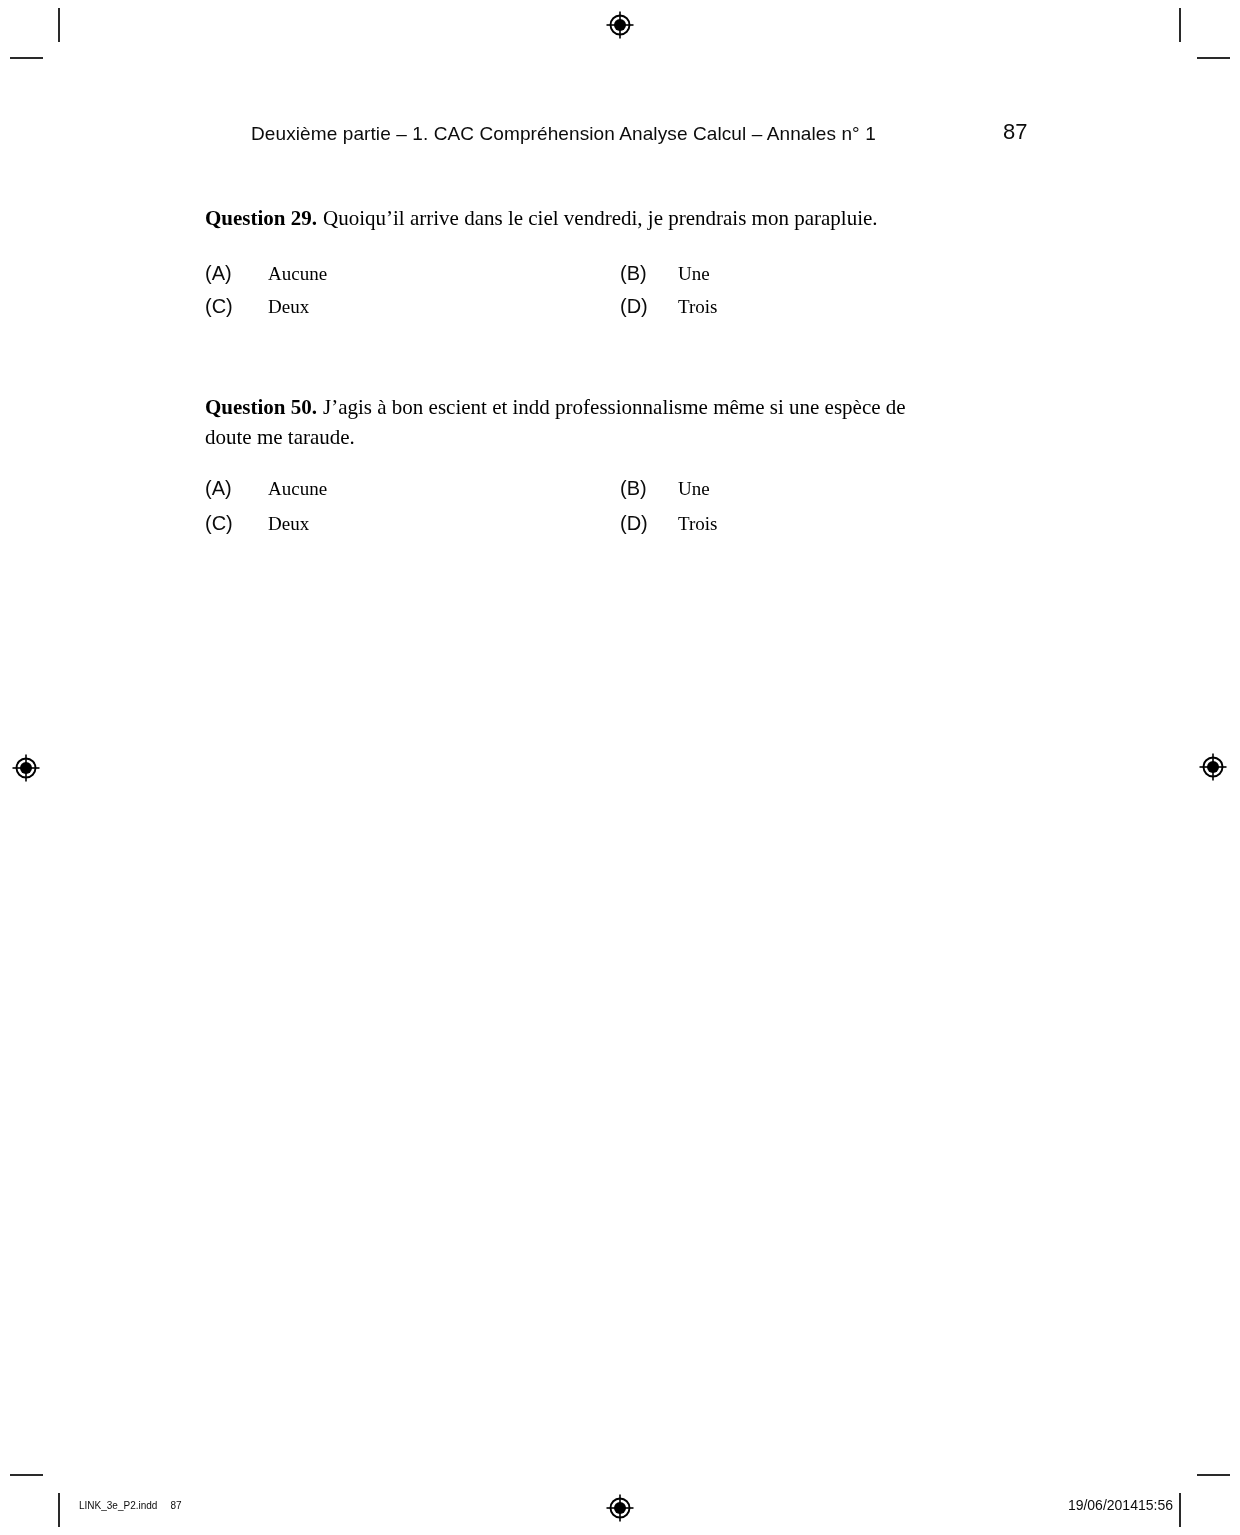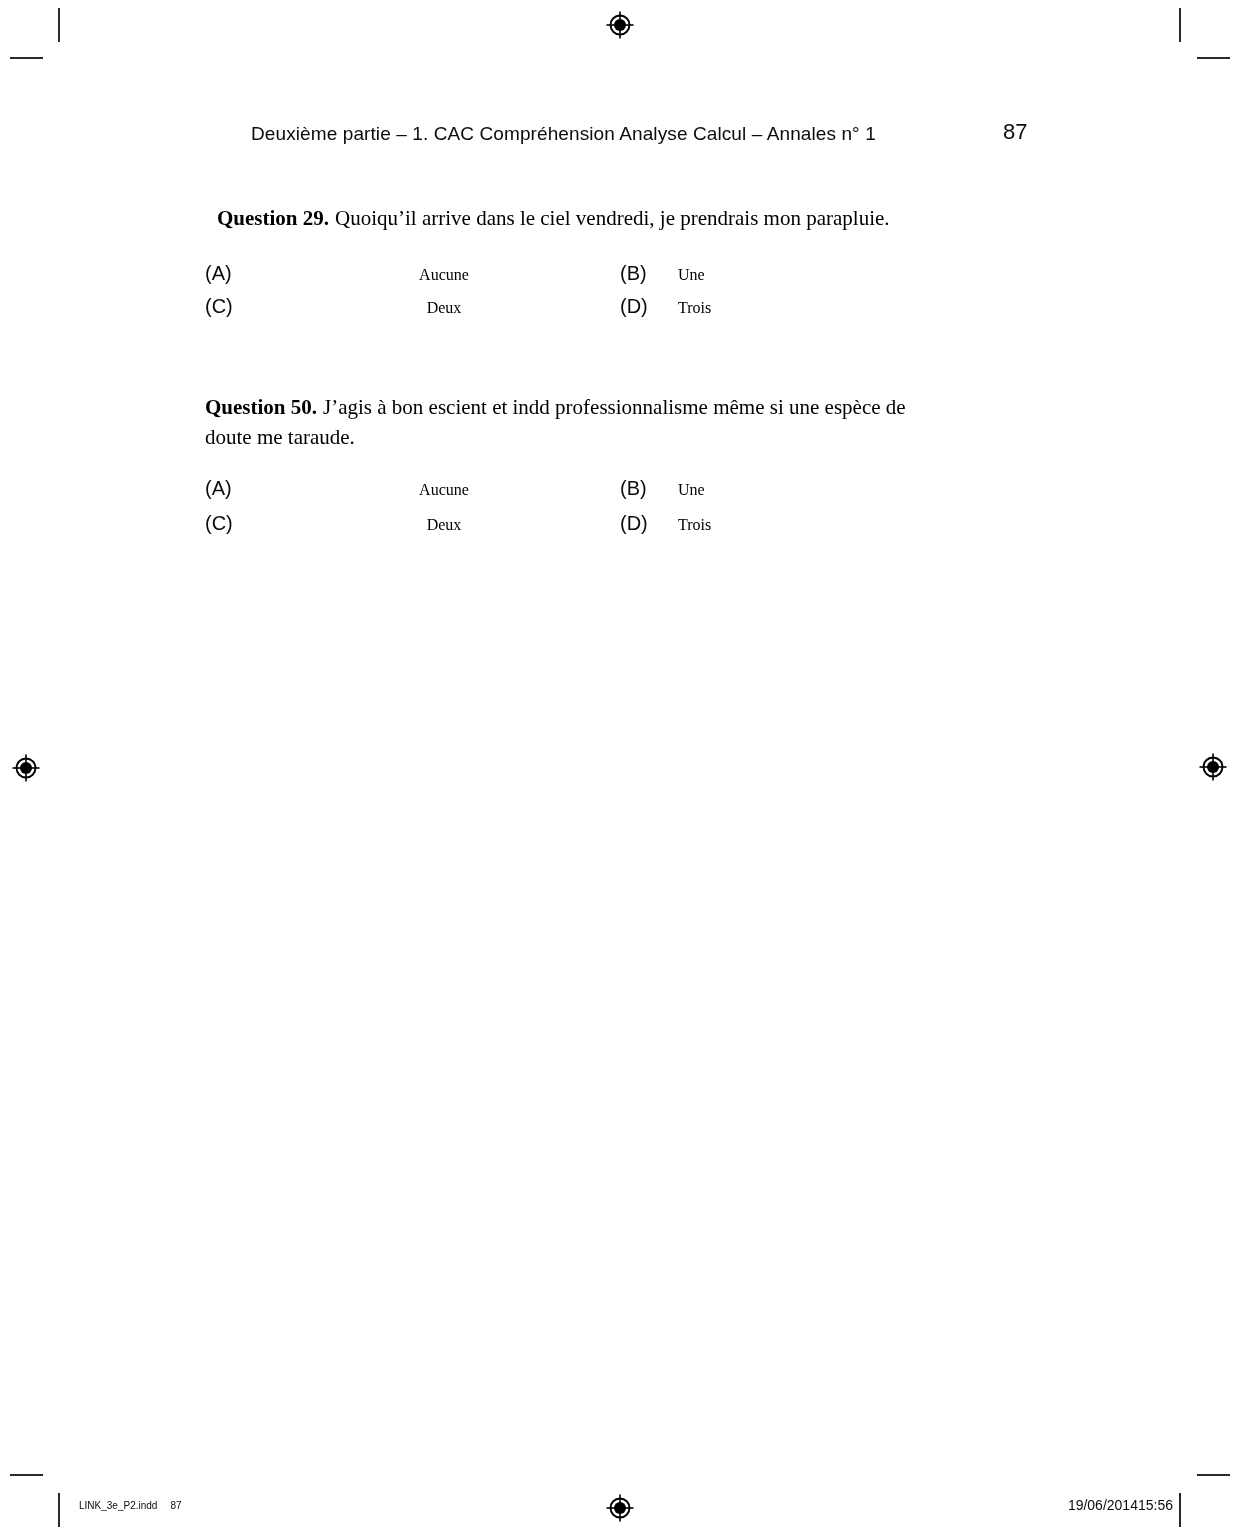"Question 29. Quoiqu’il arrive dans" .q29 { margin-left: 12px -> none }
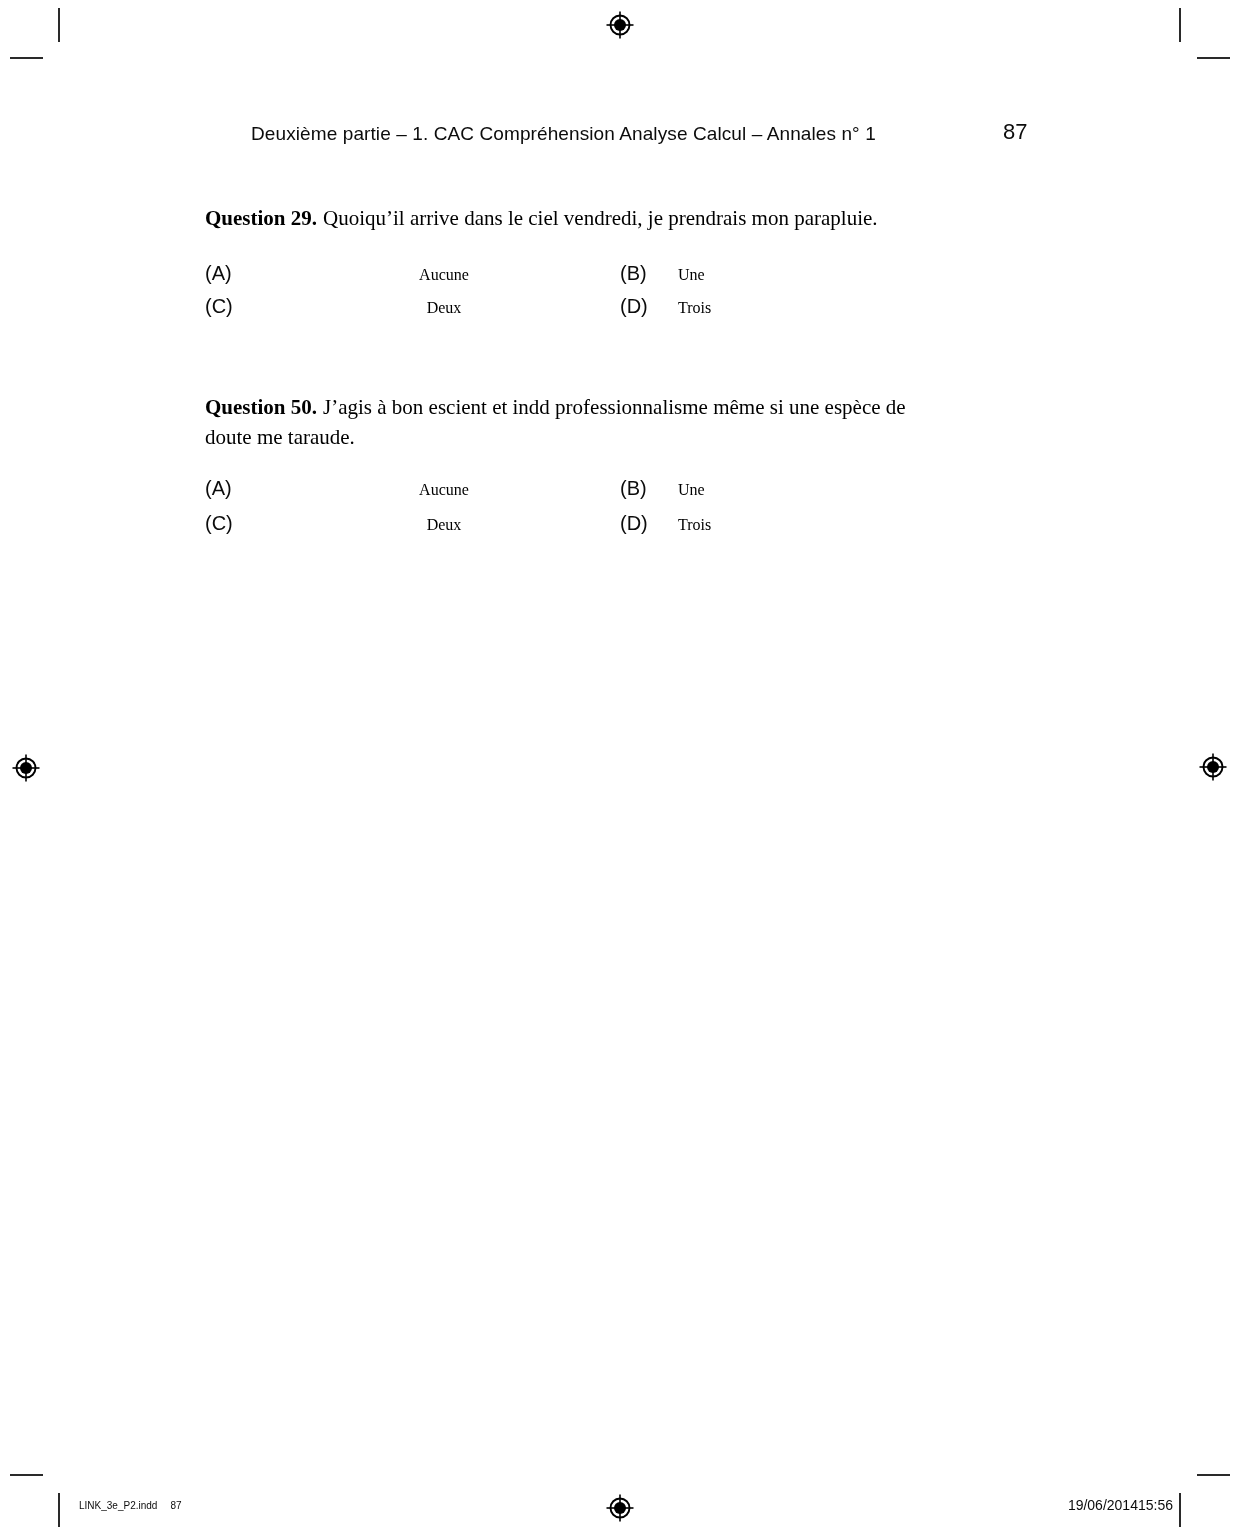"Aucune" .opt-answer { font-size: 16px -> 19px; text-align: center -> none }
